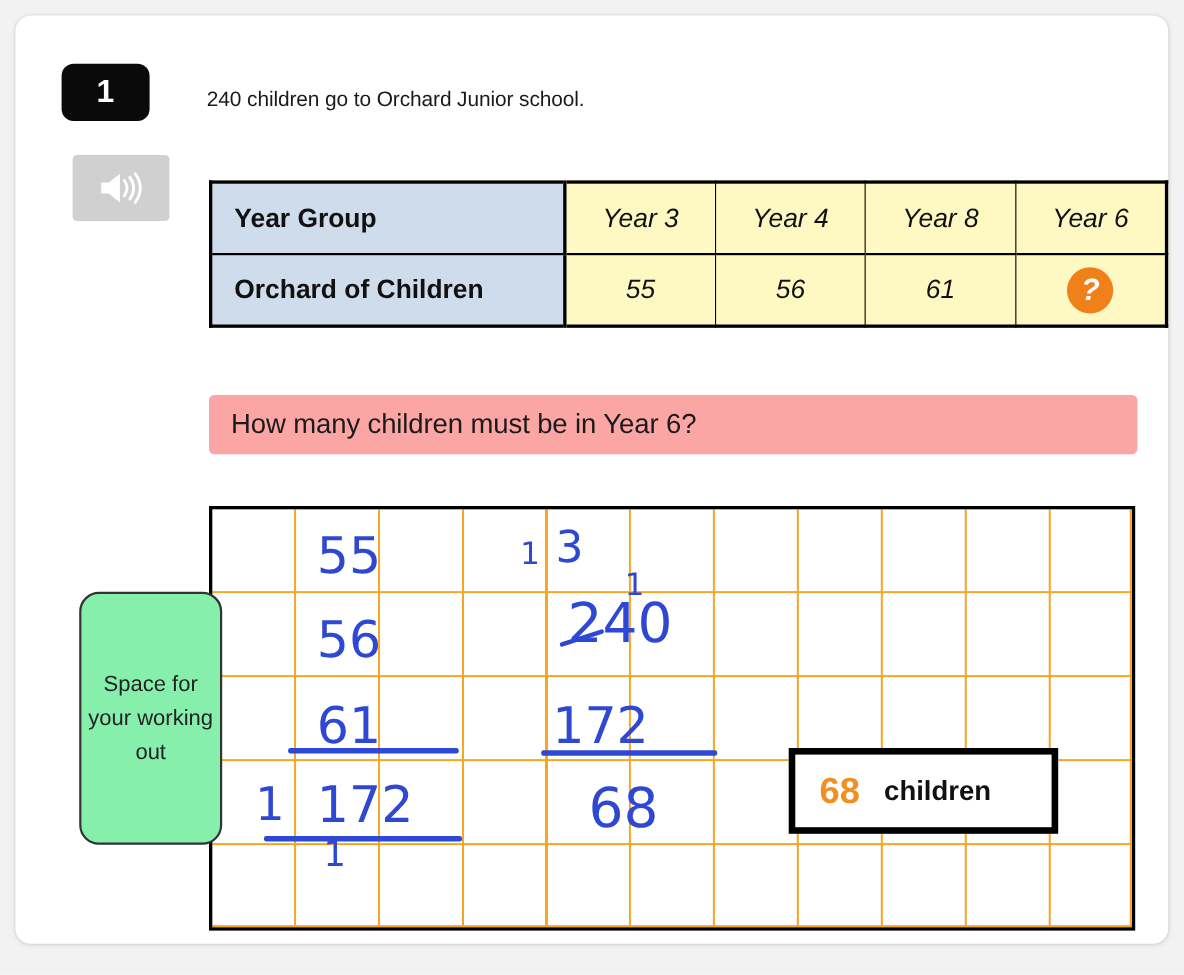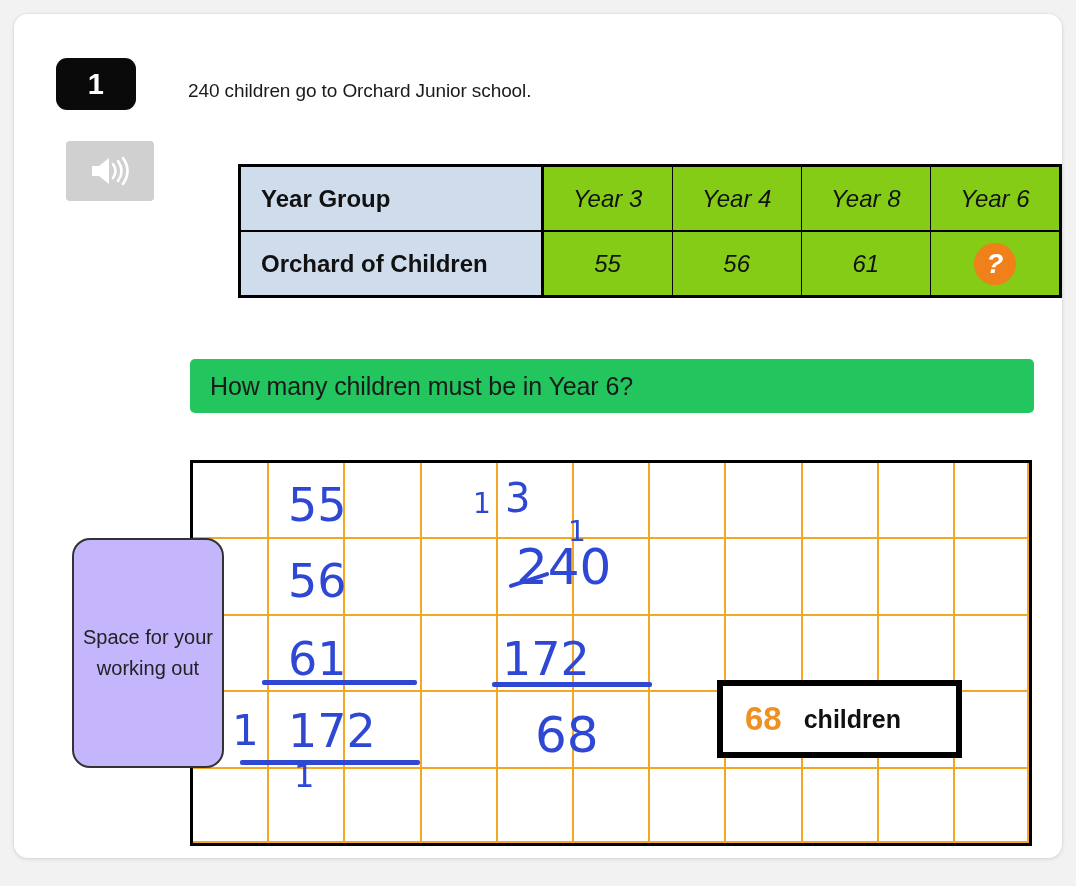"Year Group" .data-table { background: #84cc16 -> #fef9c3; margin-left: 48px -> none }
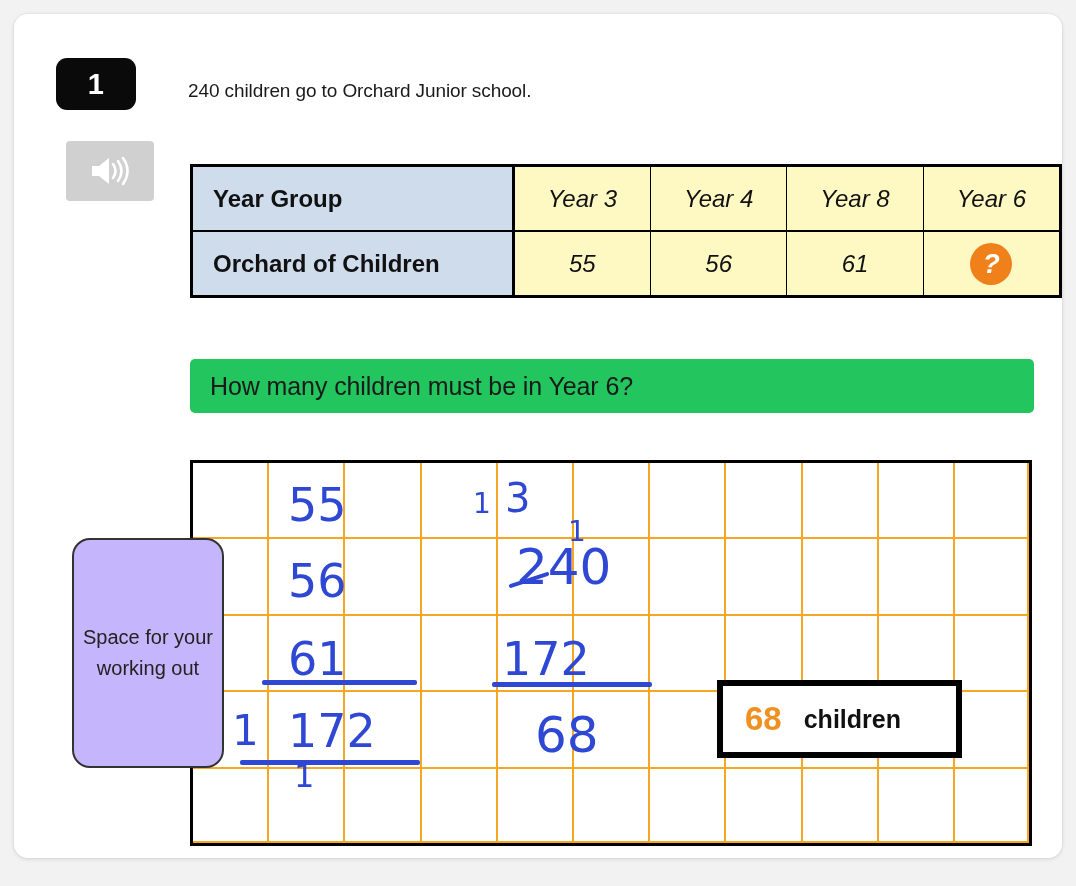"How many children must be" .q-banner { background: #22c55e -> #fca5a5 }
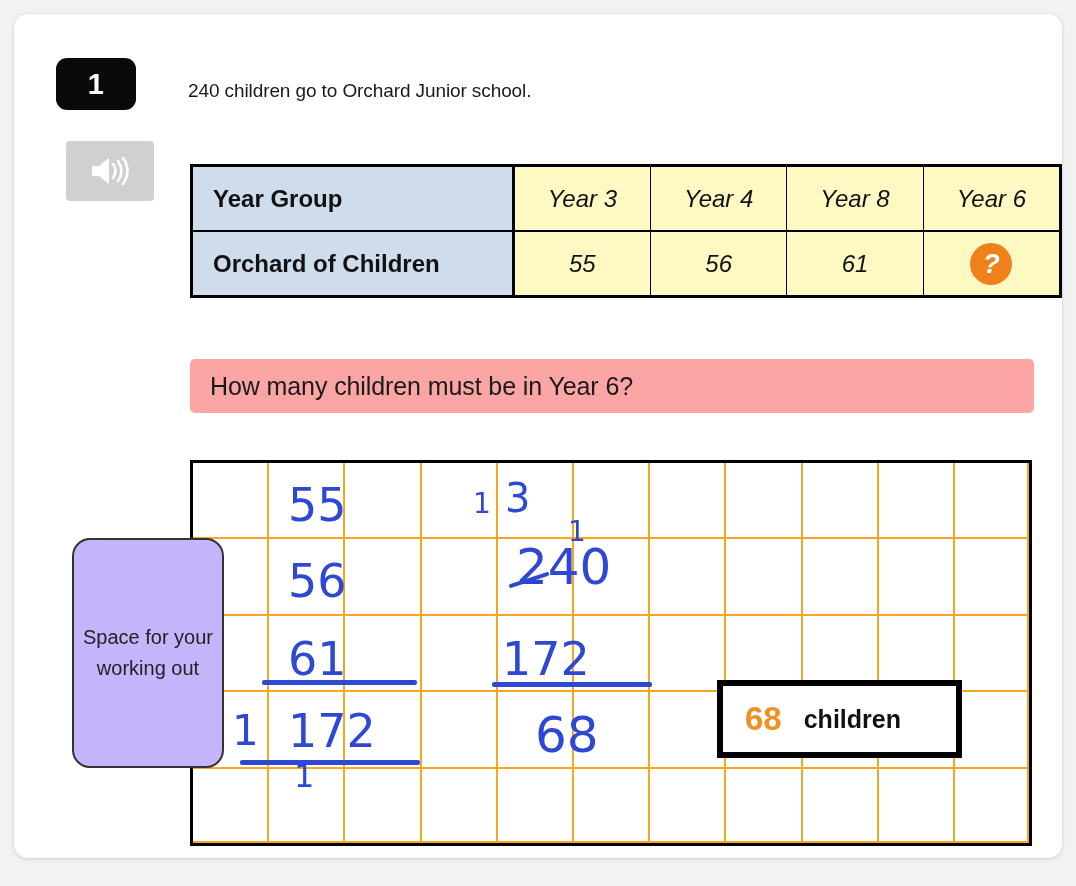"Space for your working out" .work-label { background: #c4b5fd -> #86efac; width: 152px -> 130px }
